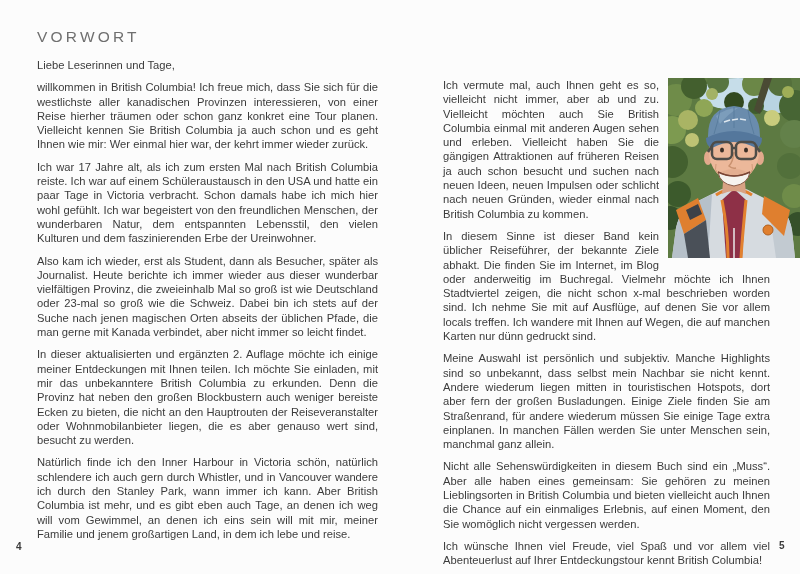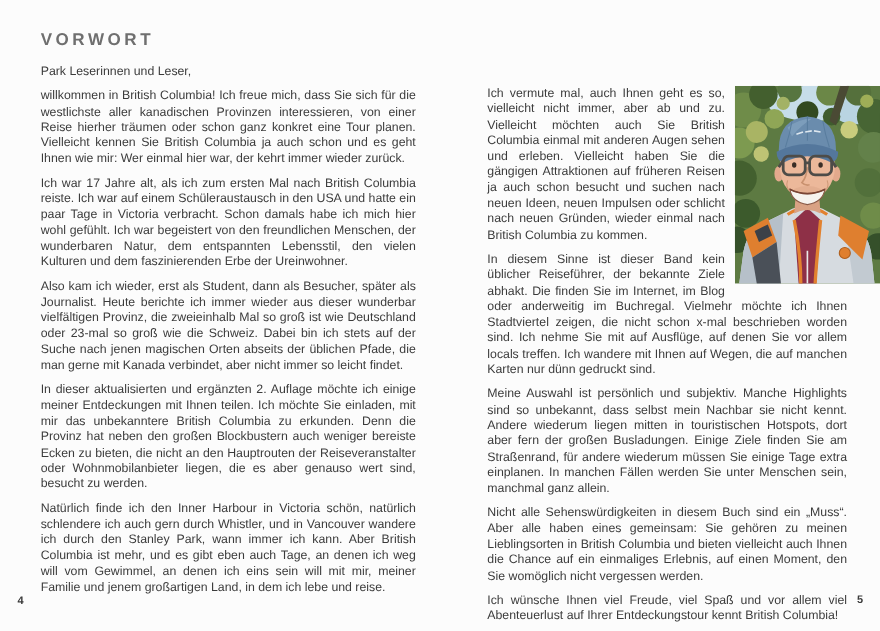"VORWORT" h1.vorwort { font-weight: bold -> normal }
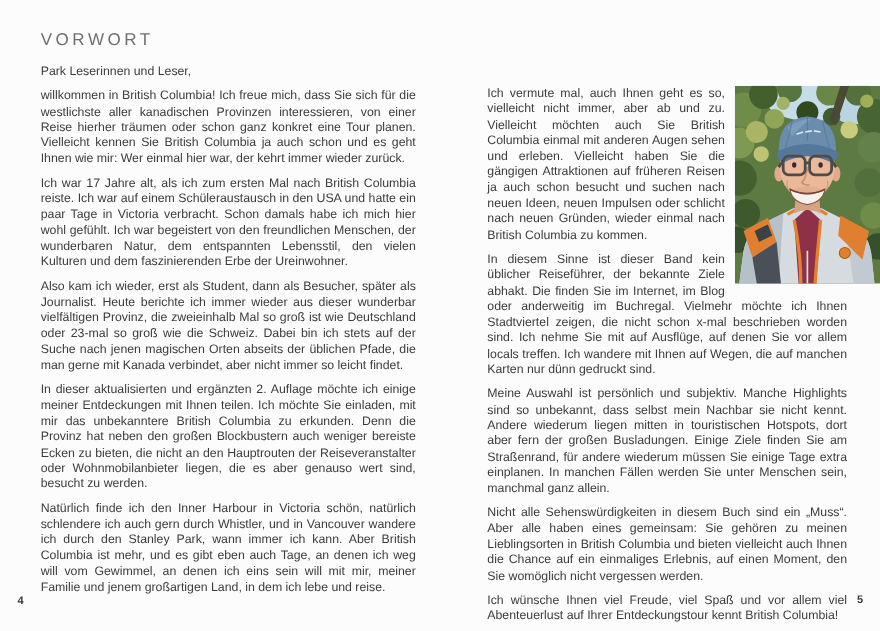"Park Leserinnen und Leser," p.body { text: Park Leserinnen und Leser -> Liebe Leserinnen und Tage }
